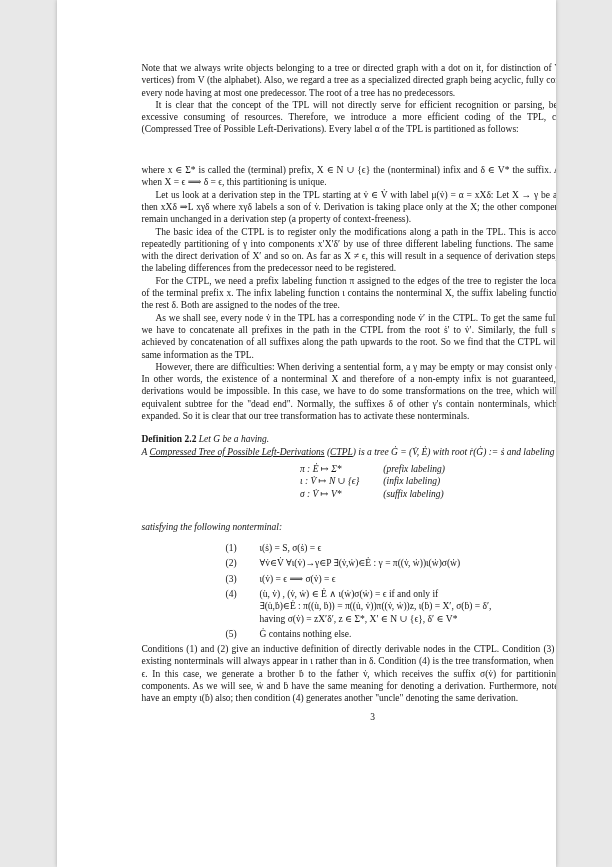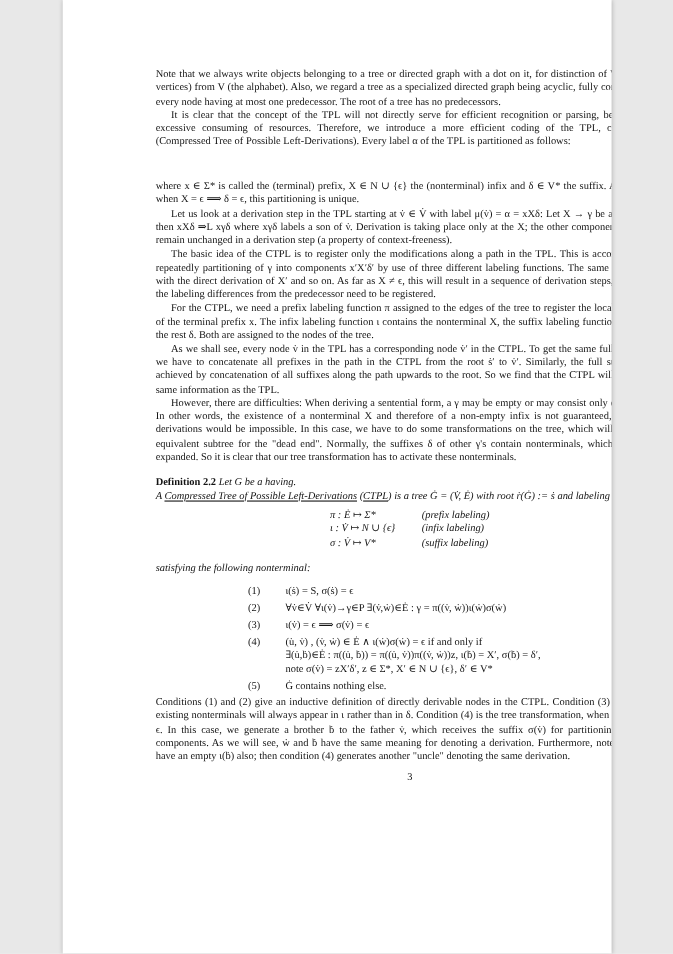"π : Ė ↦ Σ*" .fn-table { margin: 5px auto 11px -> 5px auto 21px }
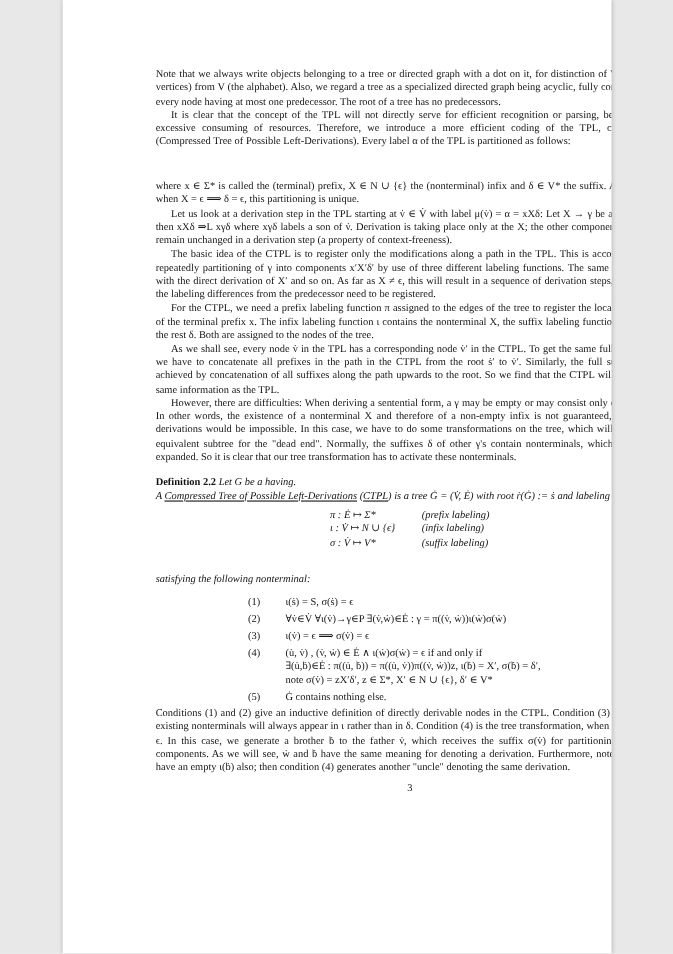"note σ(v̇) = zX′δ′, z" div.cond-line { text: note -> having }
